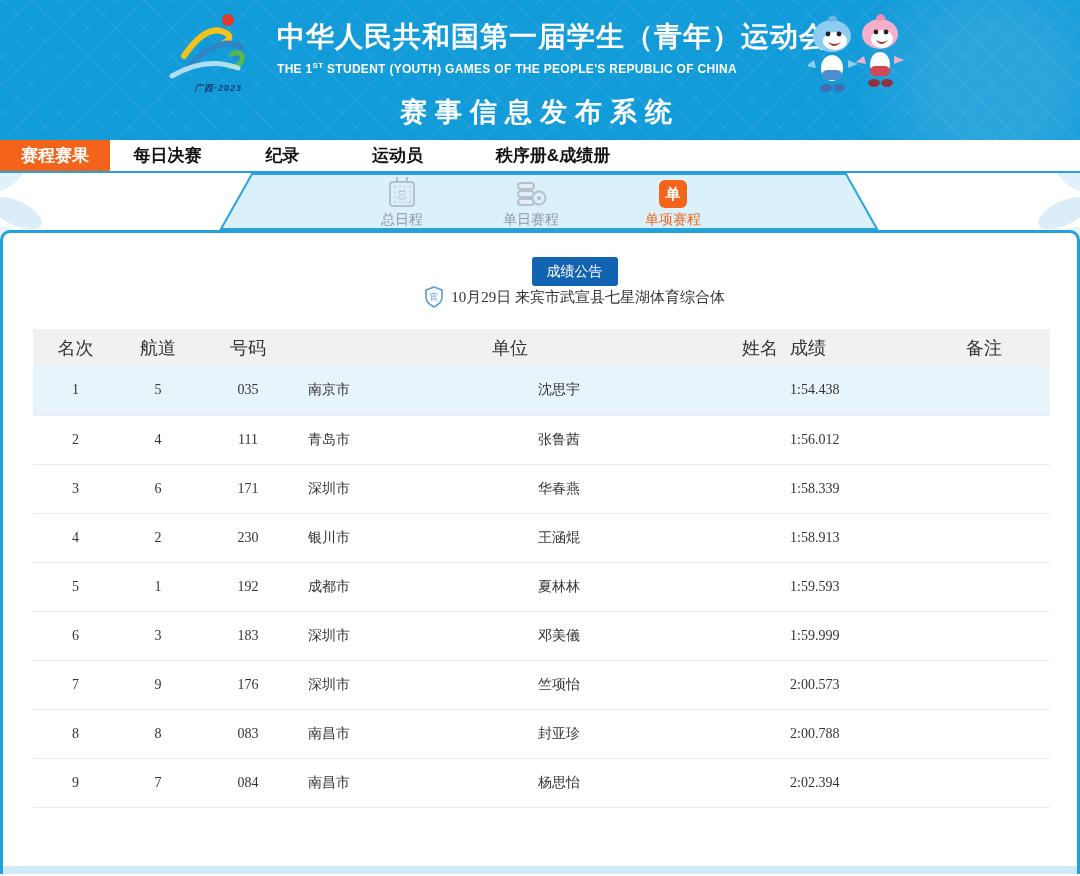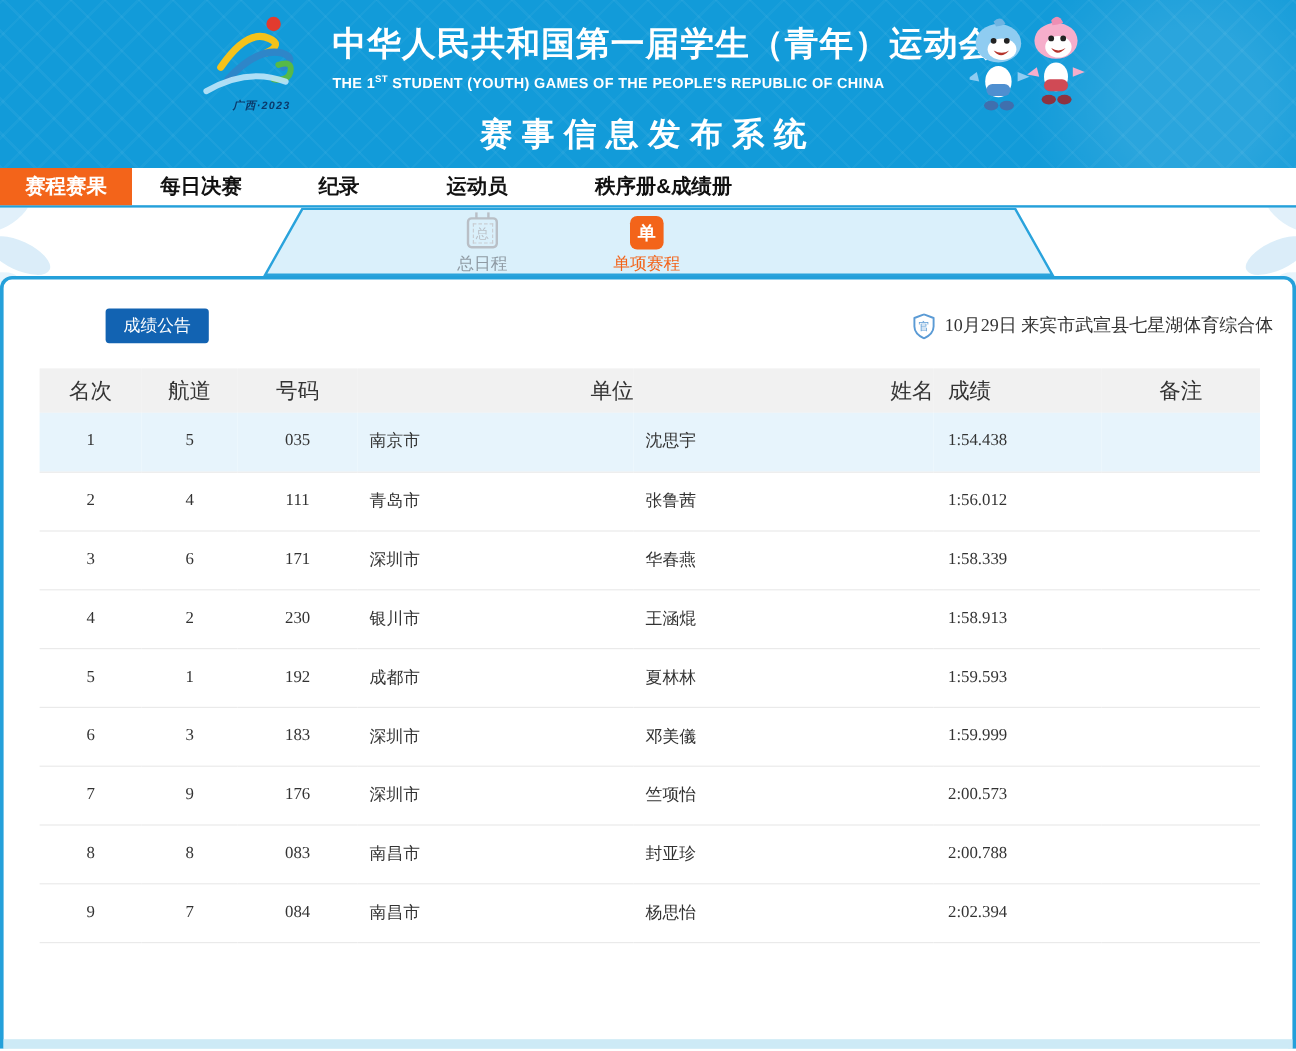"单日赛程" div.subnav-item { html: none -> <div> <div> <svg> <rect></rect> <rect></rect> <rect></rect> <circle></circle> <circle></circle> </svg> </div> <div>单日赛程</div> </div> }
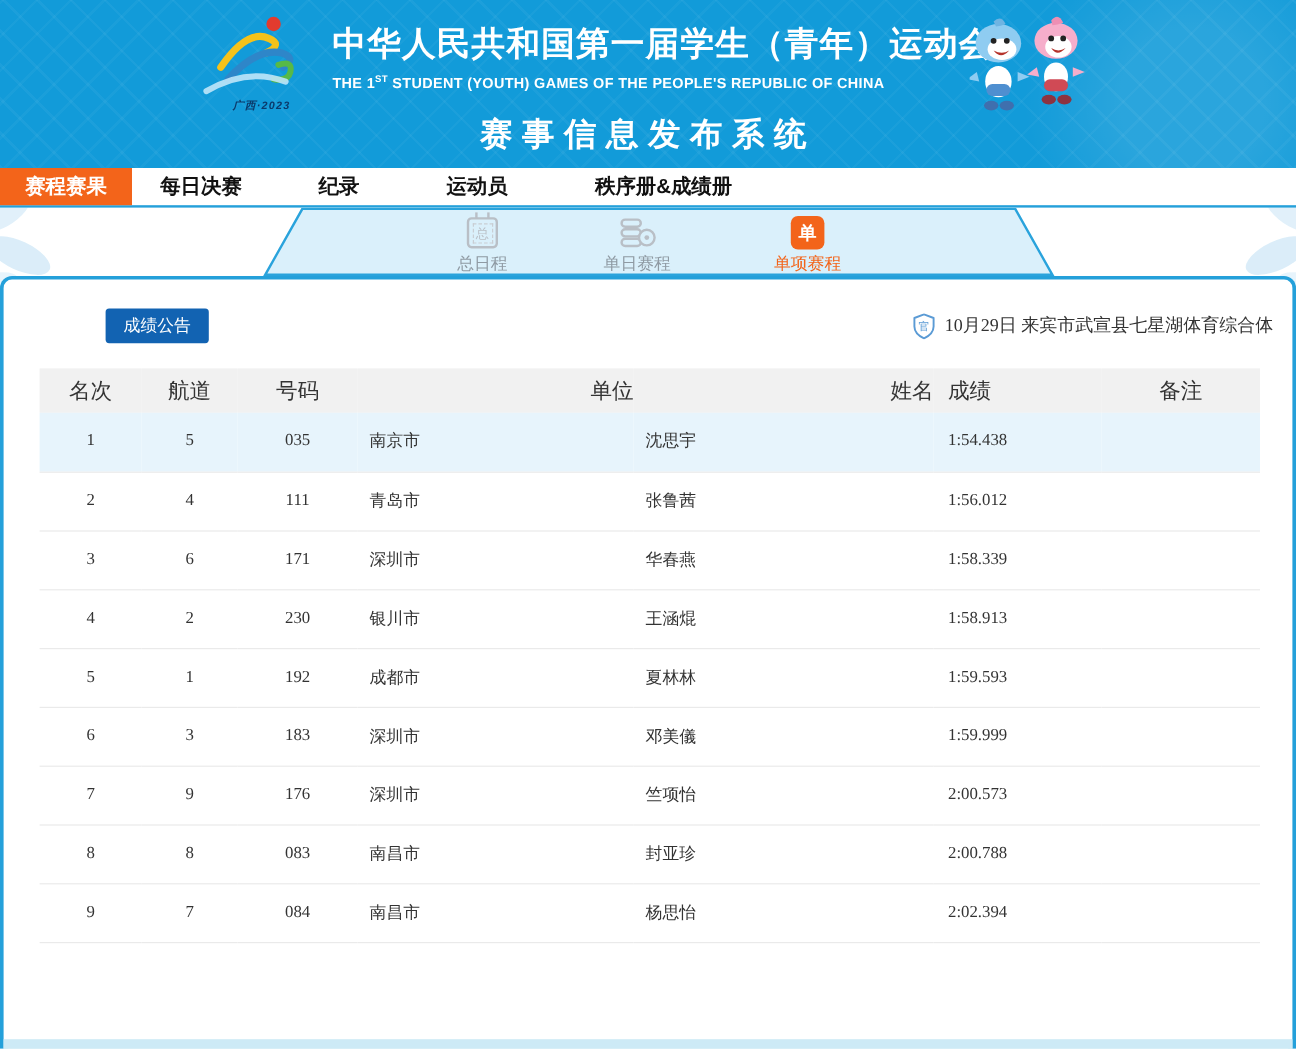"成绩公告" .event-meta { flex-direction: none -> column }
